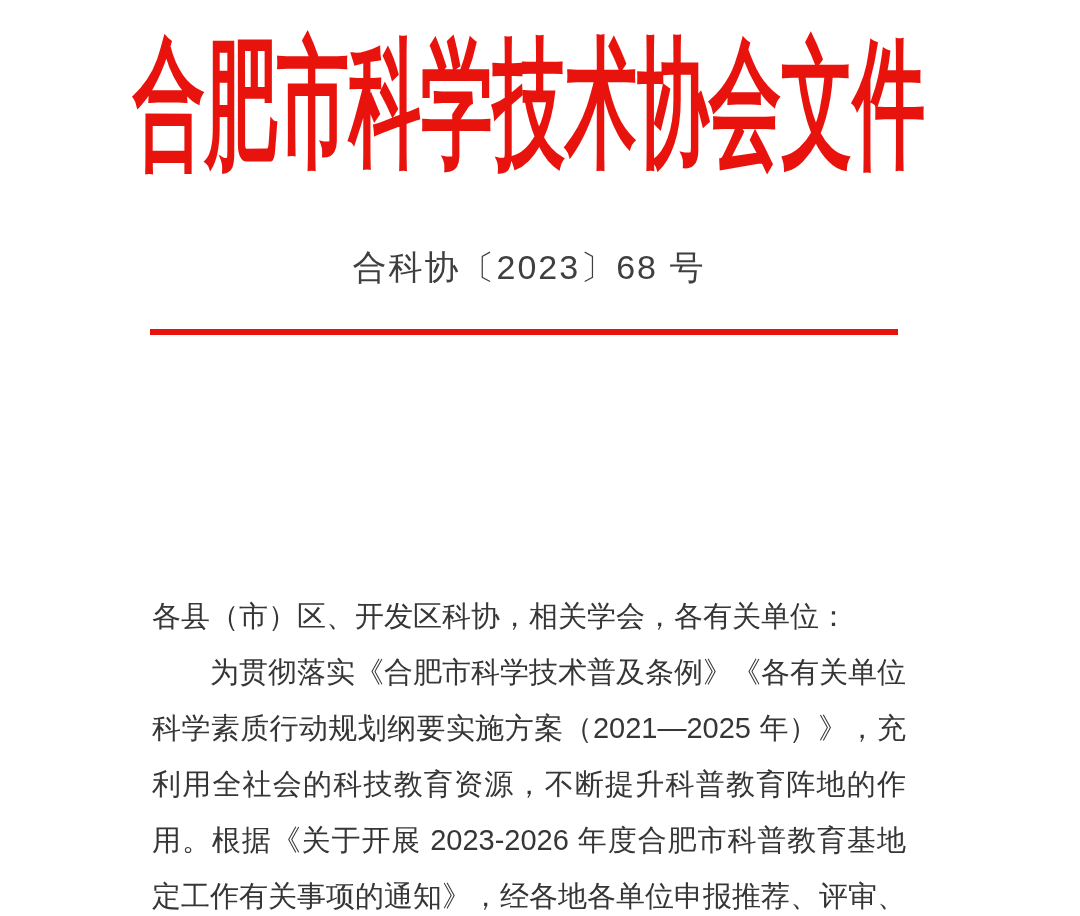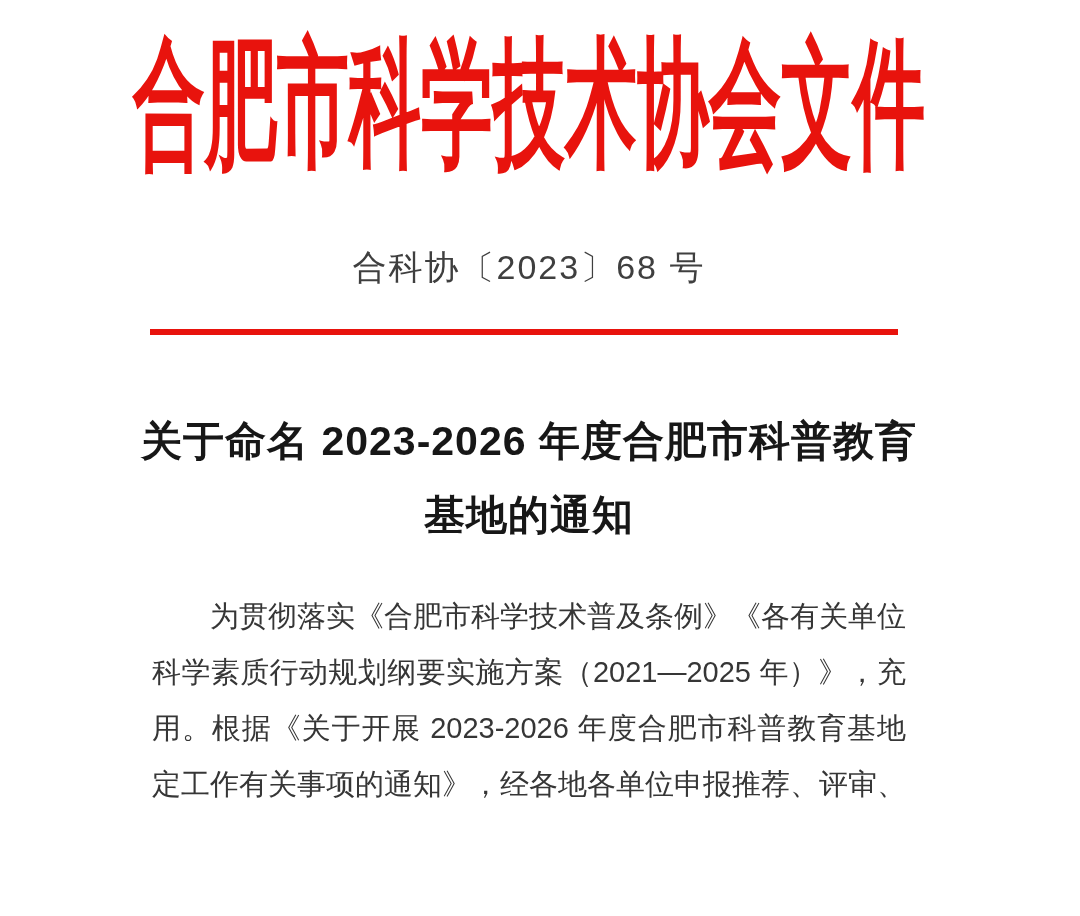"关于命名 2023-2026 年度合肥市科普教育" h1.doc-title { html: <h1> <span>关于命名 2023-2026 年度合肥市科普教育</span> <span>基地的通知</span> </h1> -> none }
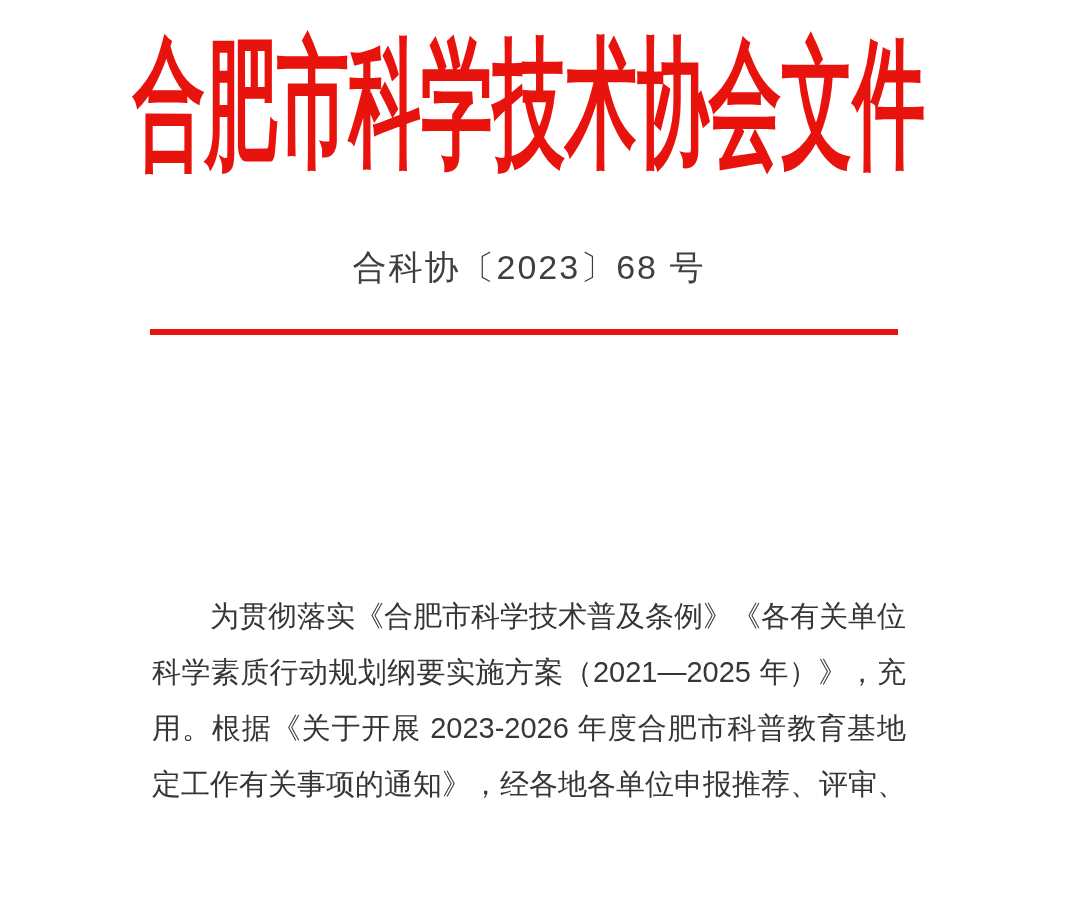"各县（市）区、开发区科协，相关学会，各有关单位：" div.line { html: none -> <div>各县（市）区、开发区科协，相关学会，各有关单位：</div> }
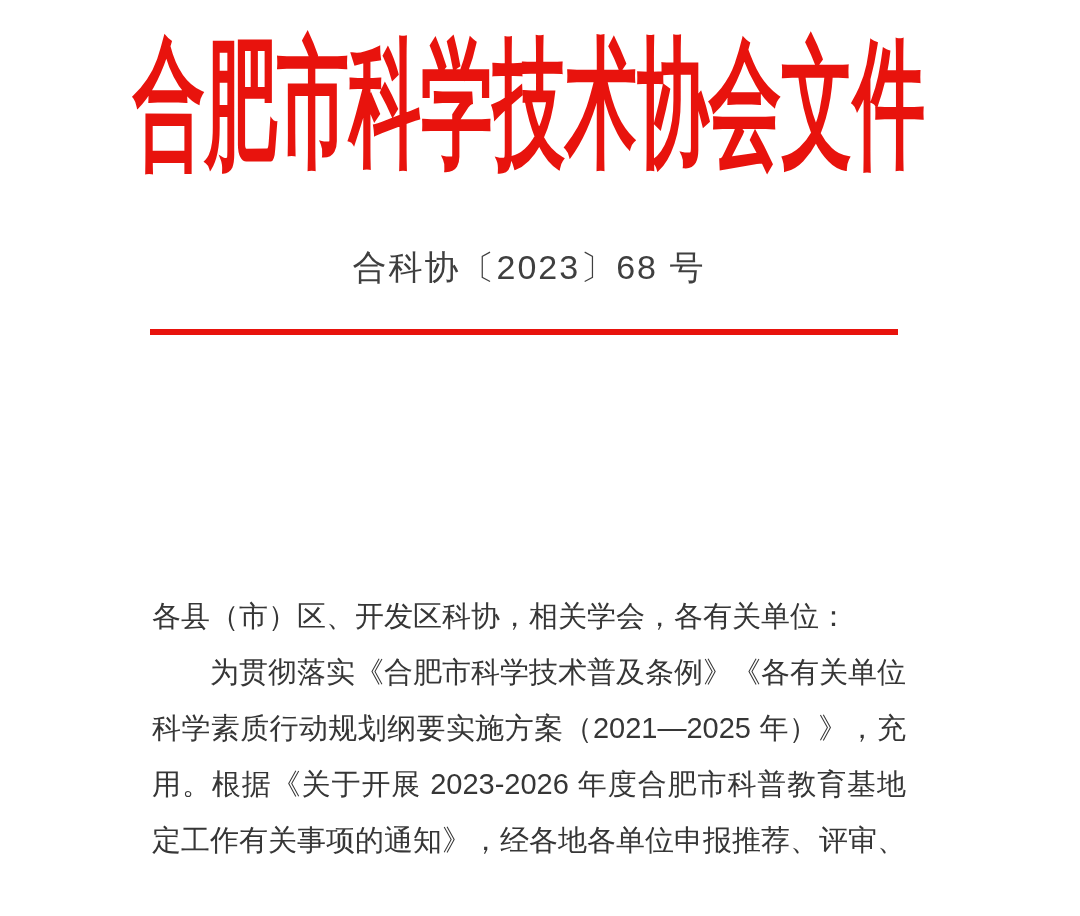"利用全社会的科技教育资源，不断提升科普教育阵地的作" div.line { html: none -> <div>利用全社会的科技教育资源，不断提升科普教育阵地的作</div> }
